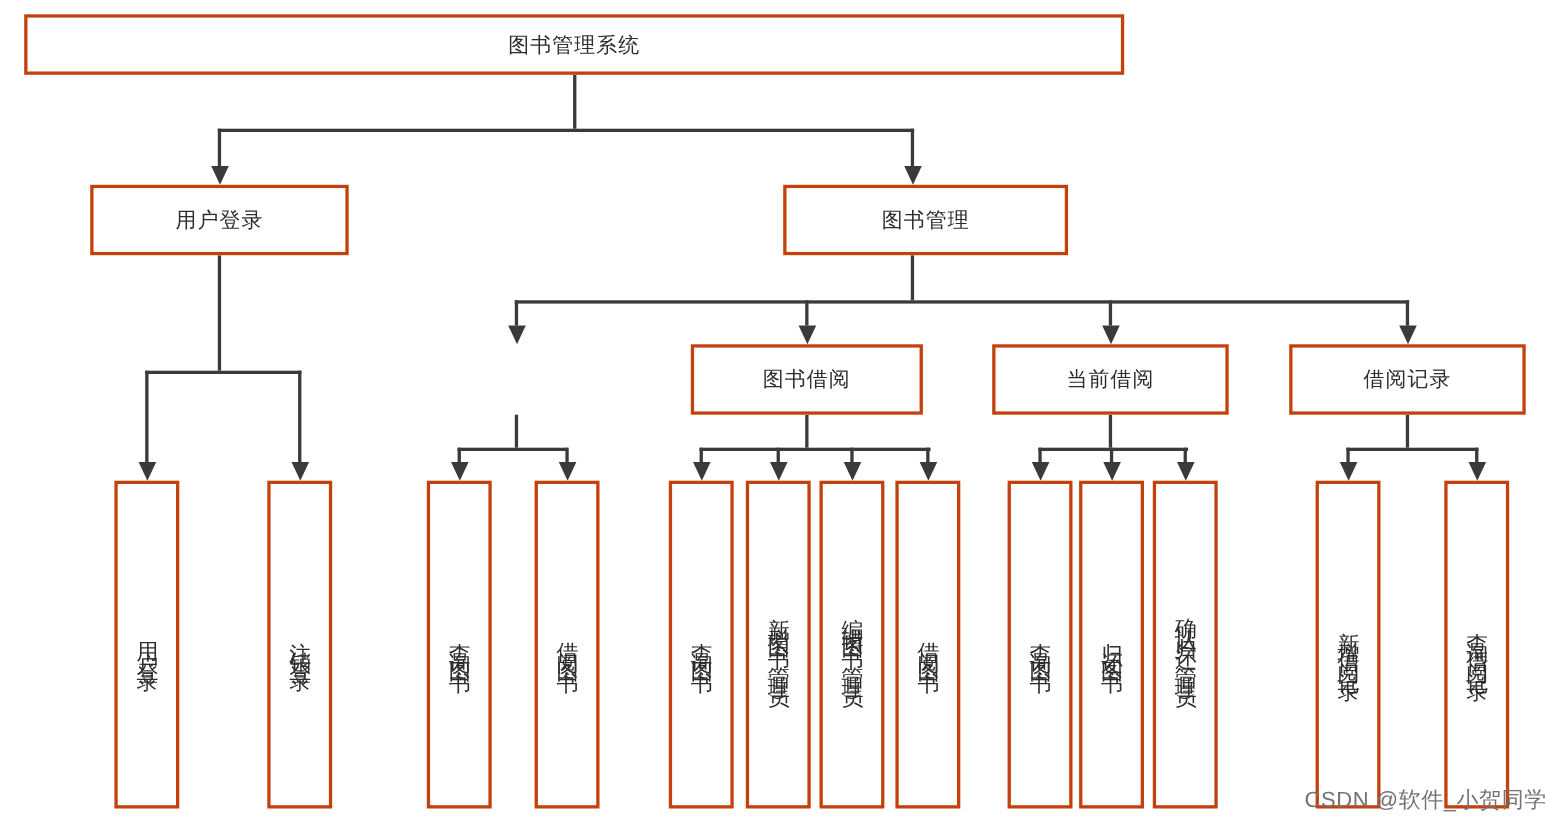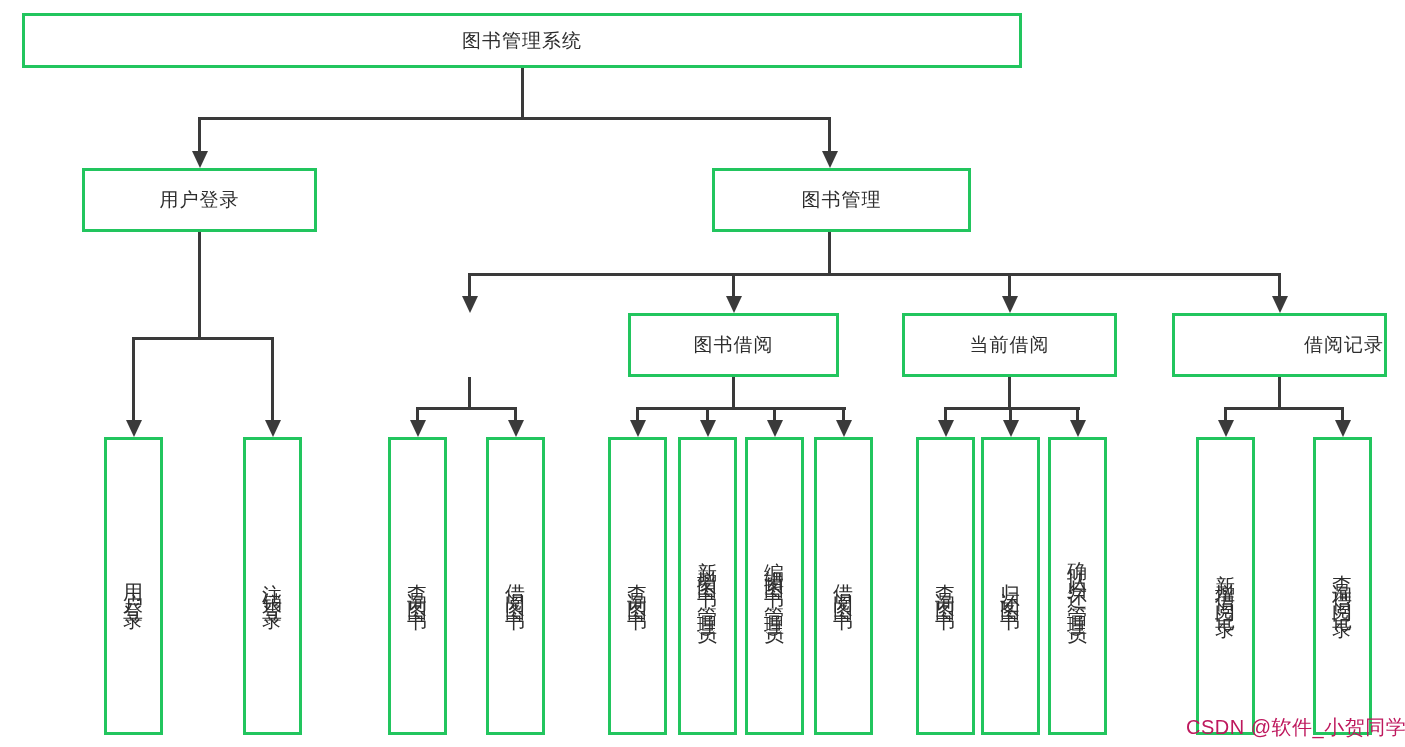"图书管理系统" .box { border: 3px solid #22c55e -> 3px solid #c2410c }
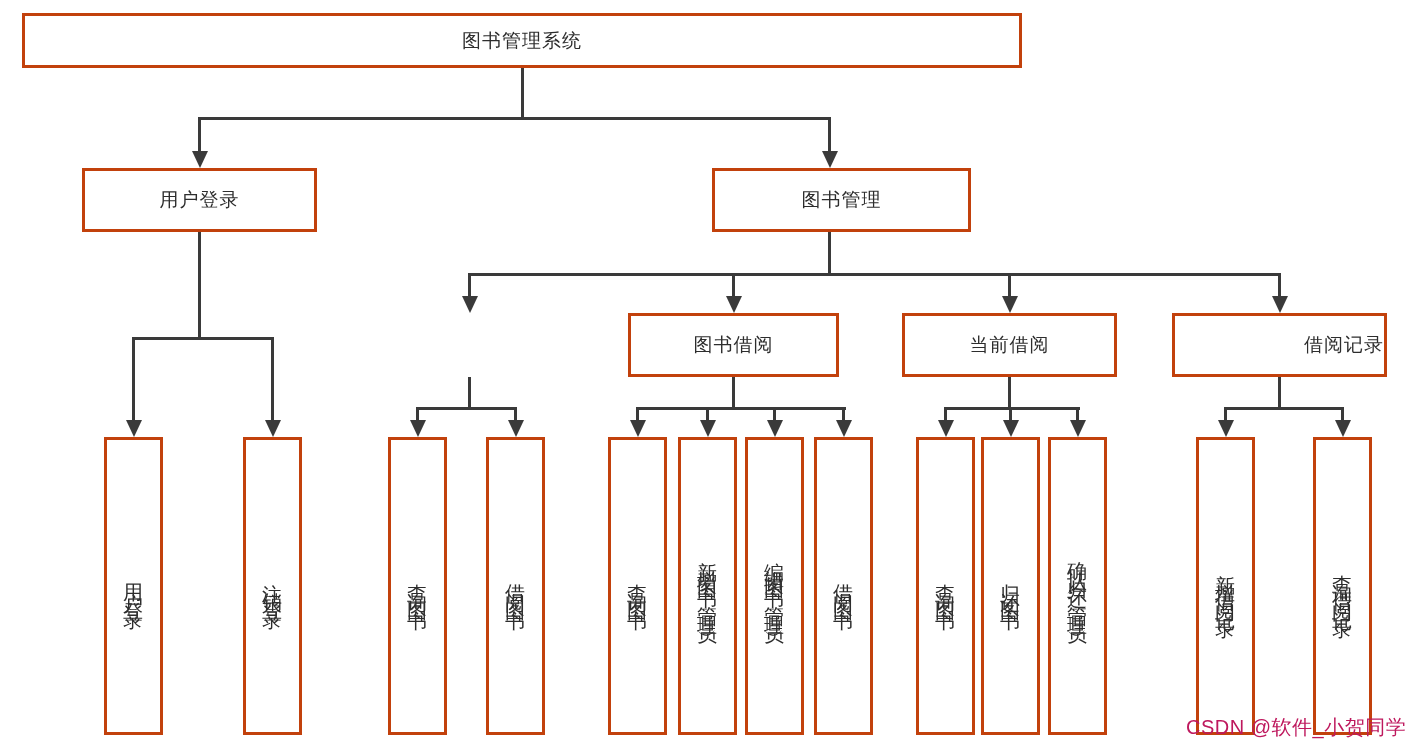"借阅记录" #n-br { justify-content: flex-end -> none }
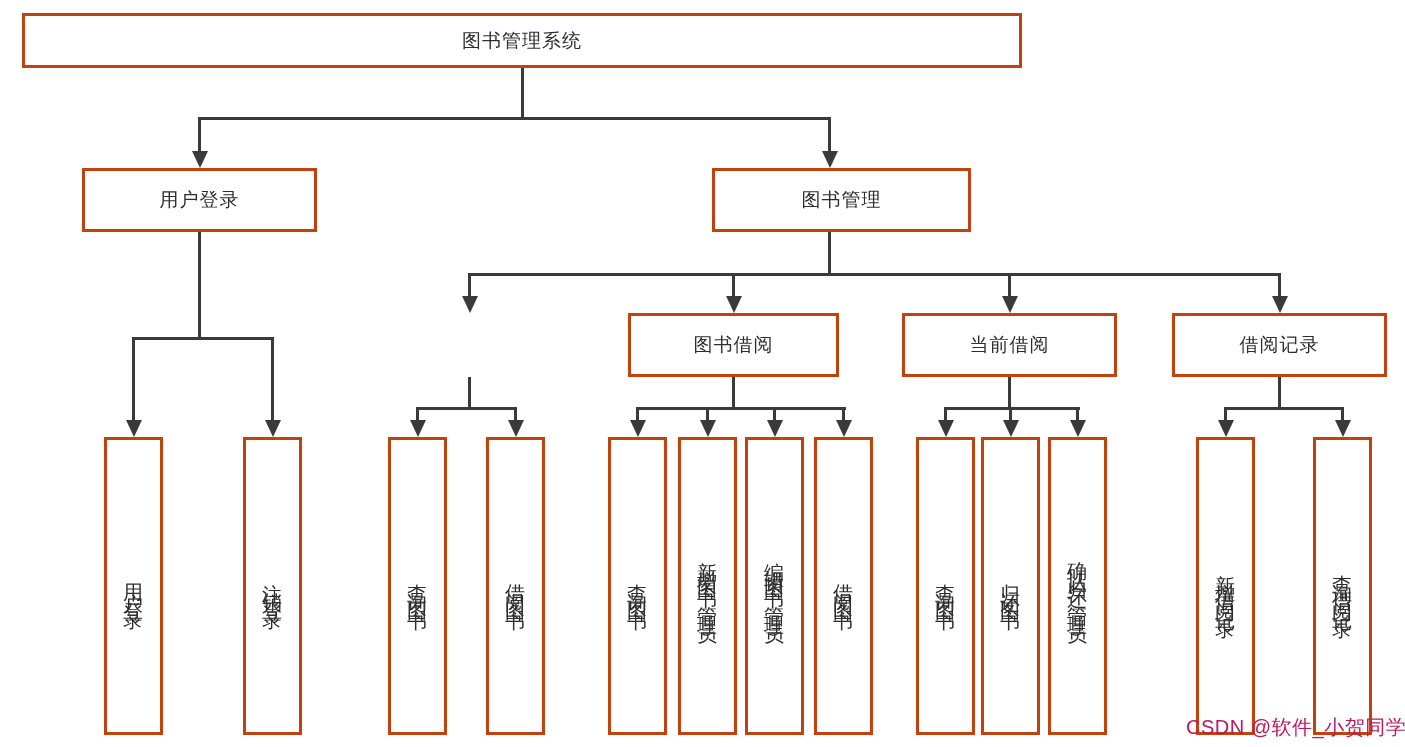"CSDN @软件_小贺同学" .watermark { color: #be185d -> #737373 }
